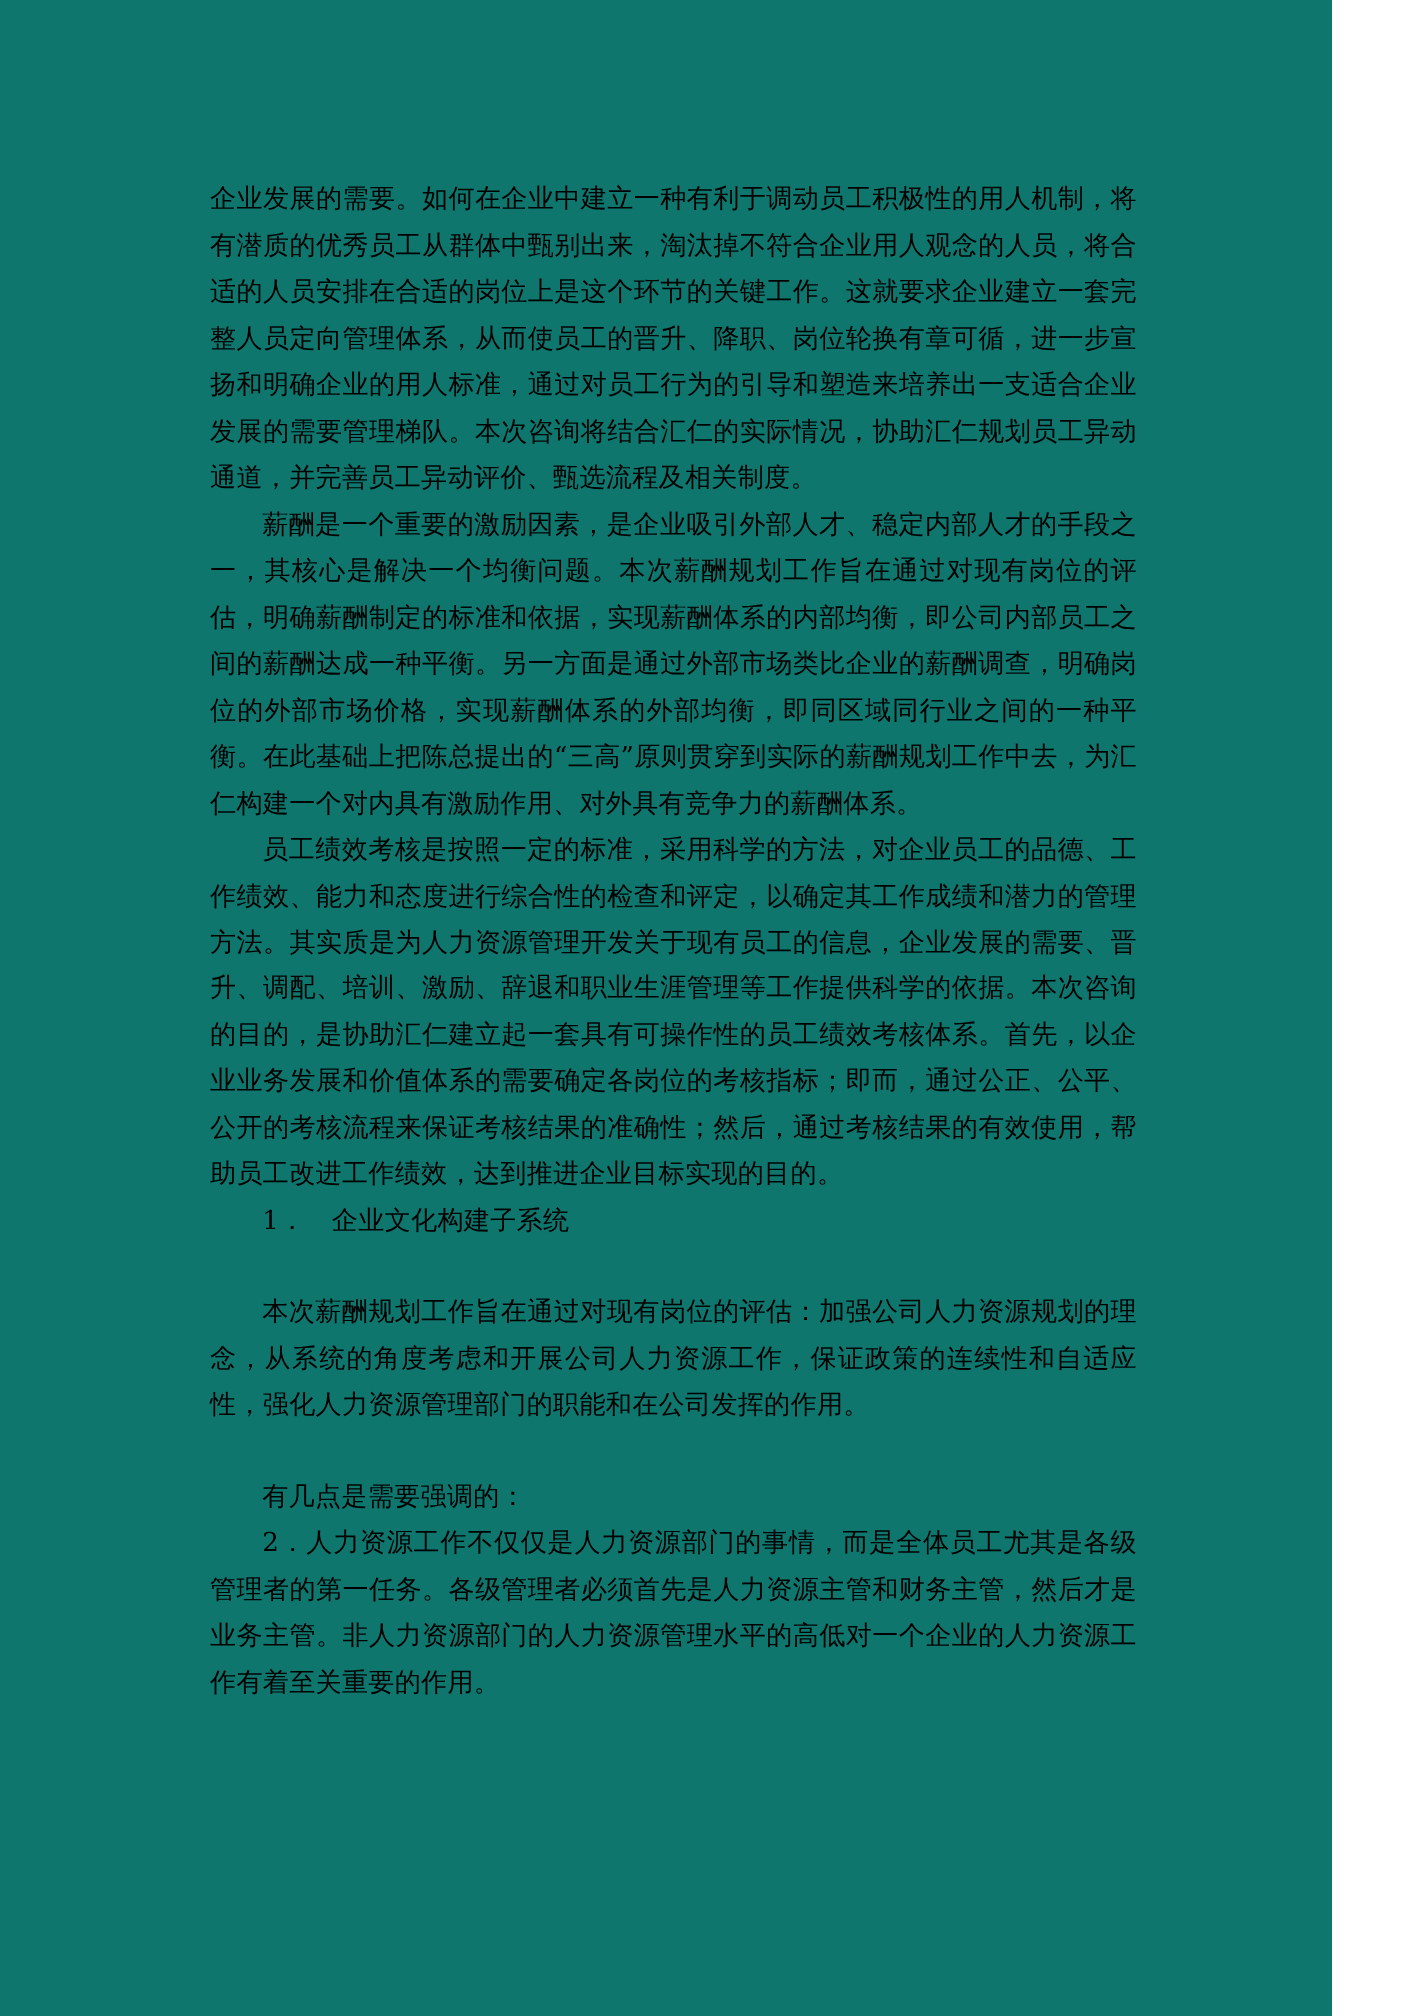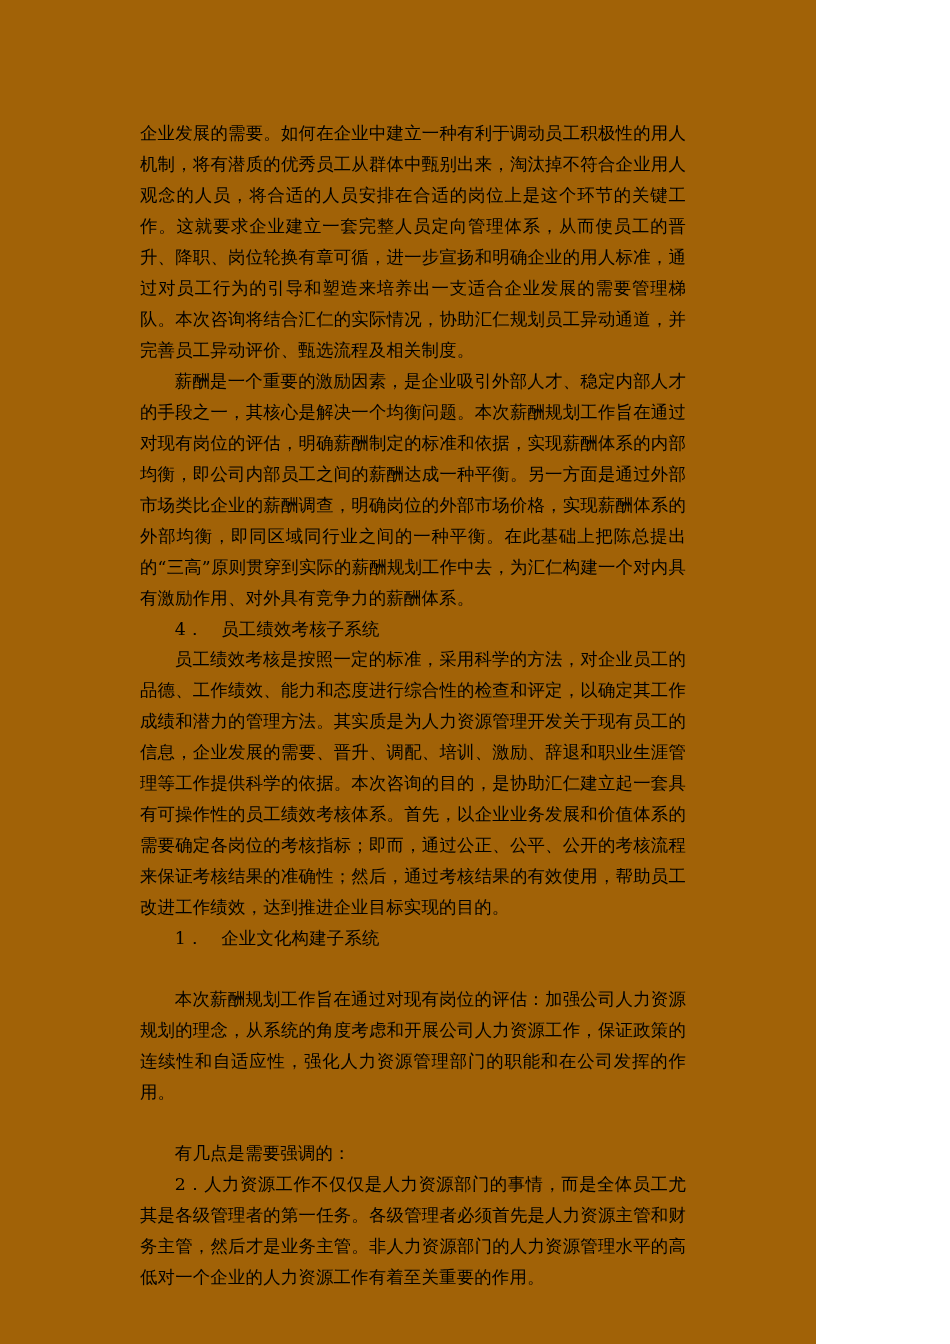"企业发展的需要。如何在企业中建立一种有利于调动员工积极性的用人机制，将有潜质的优" .page { background: #a16207 -> #0f766e; width: 816px -> 888px }
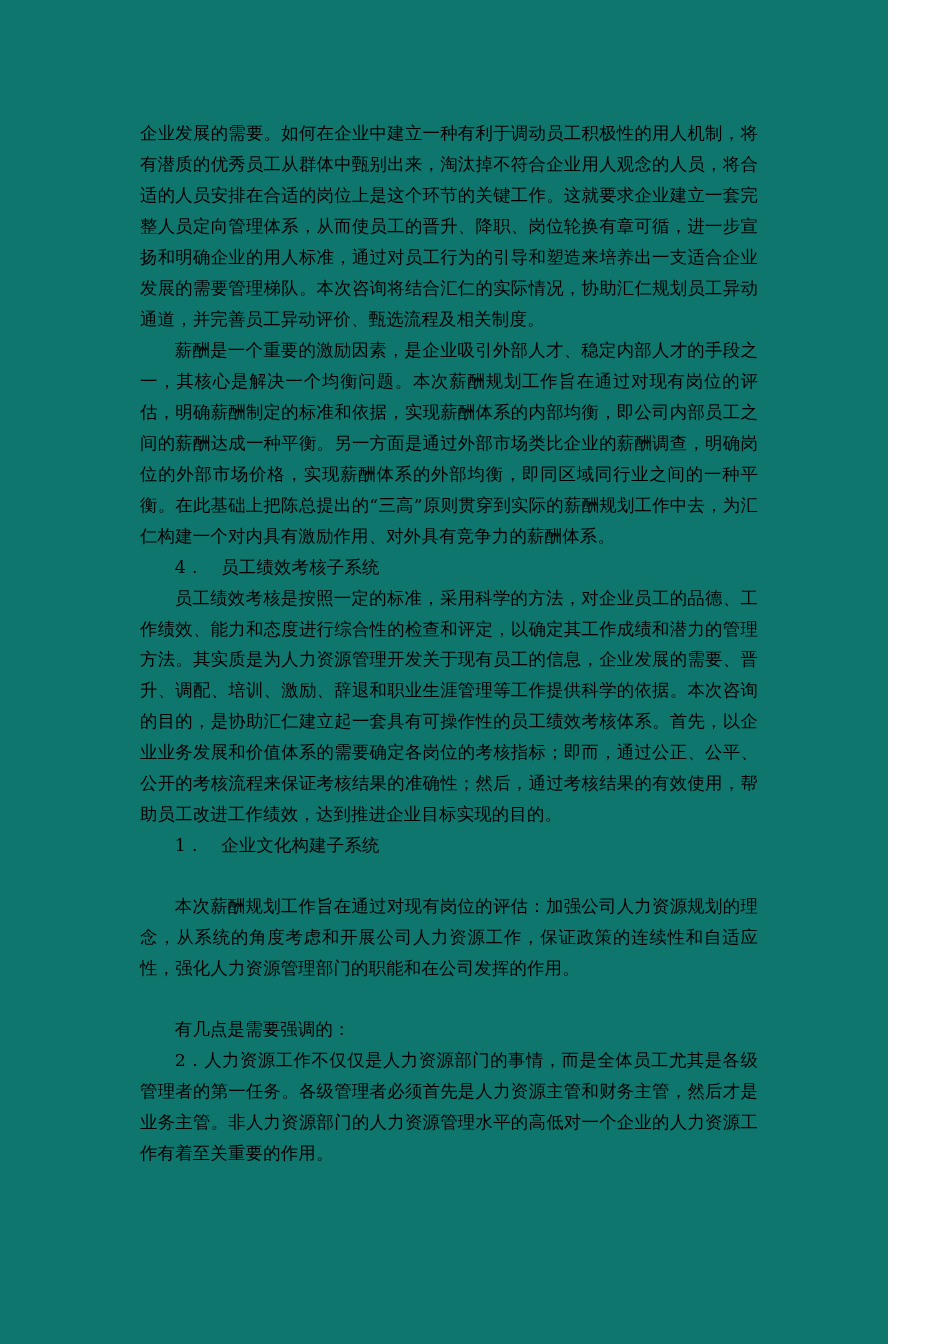"4． 员工绩效考核子系统" p.para { html: <p>4． 员工绩效考核子系统</p> -> none }
